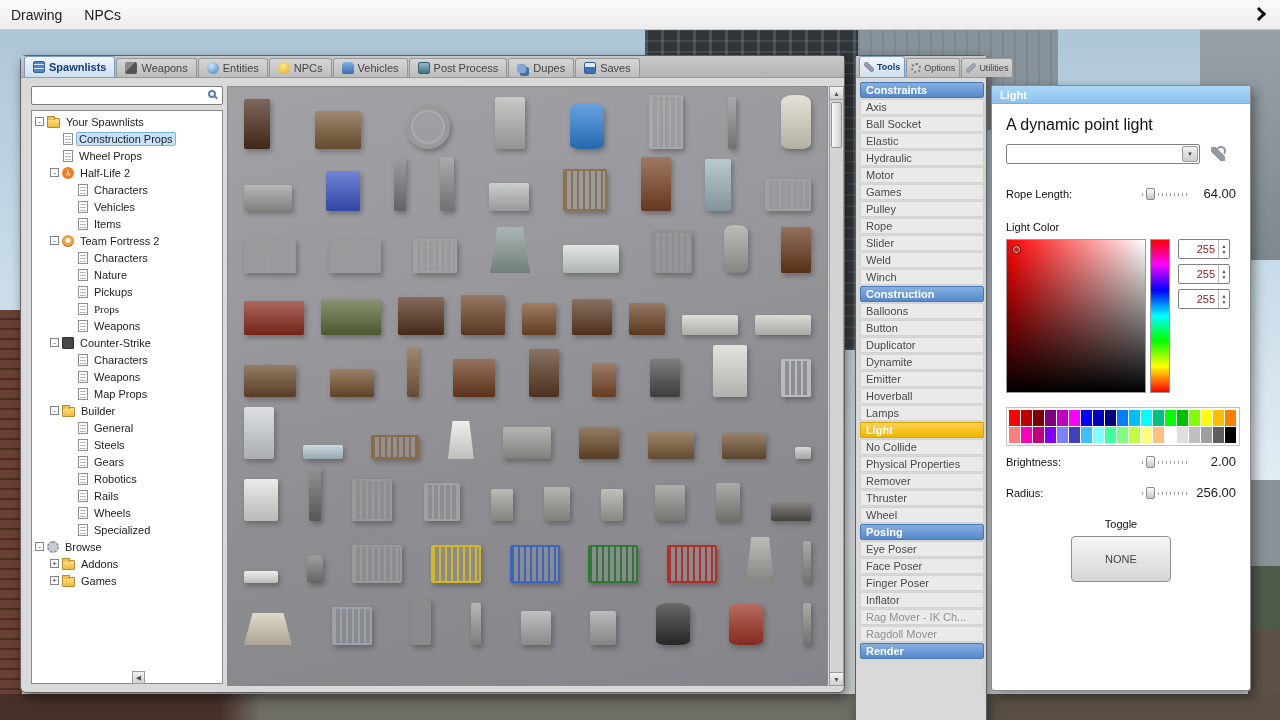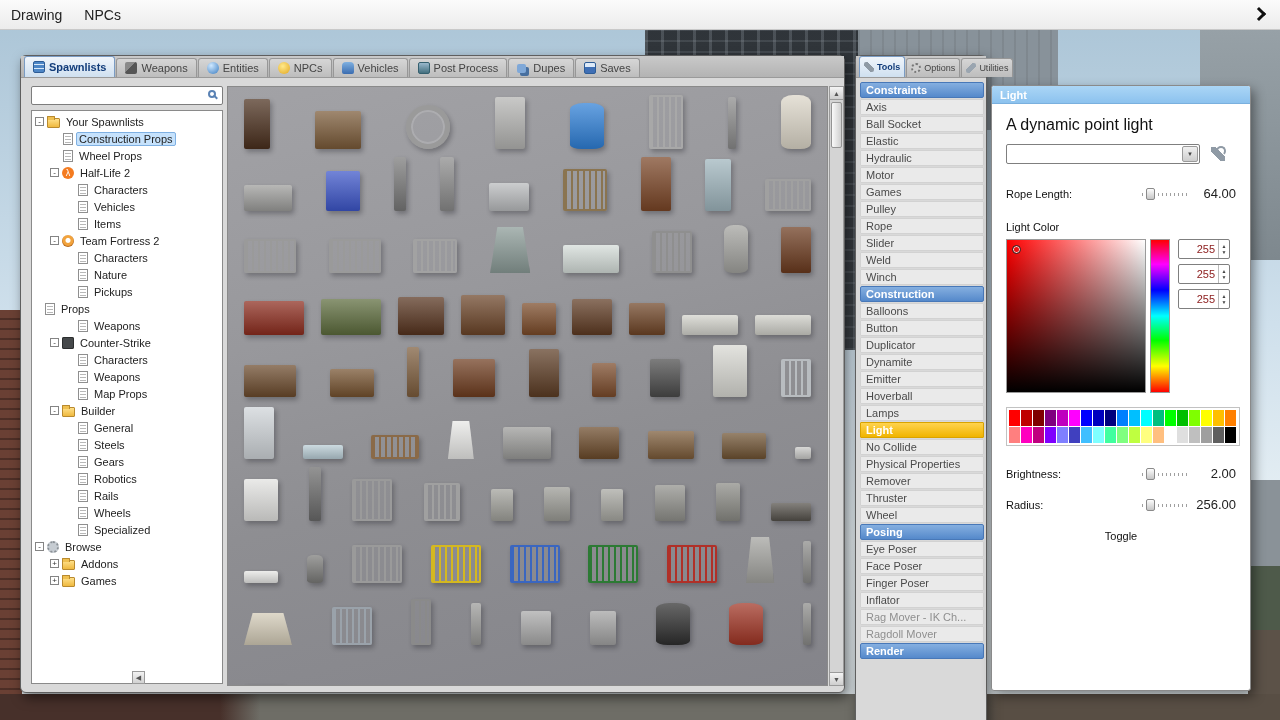"Props" div.trow { font-family: none -> Liberation Serif, serif; padding-left: none -> 33px }
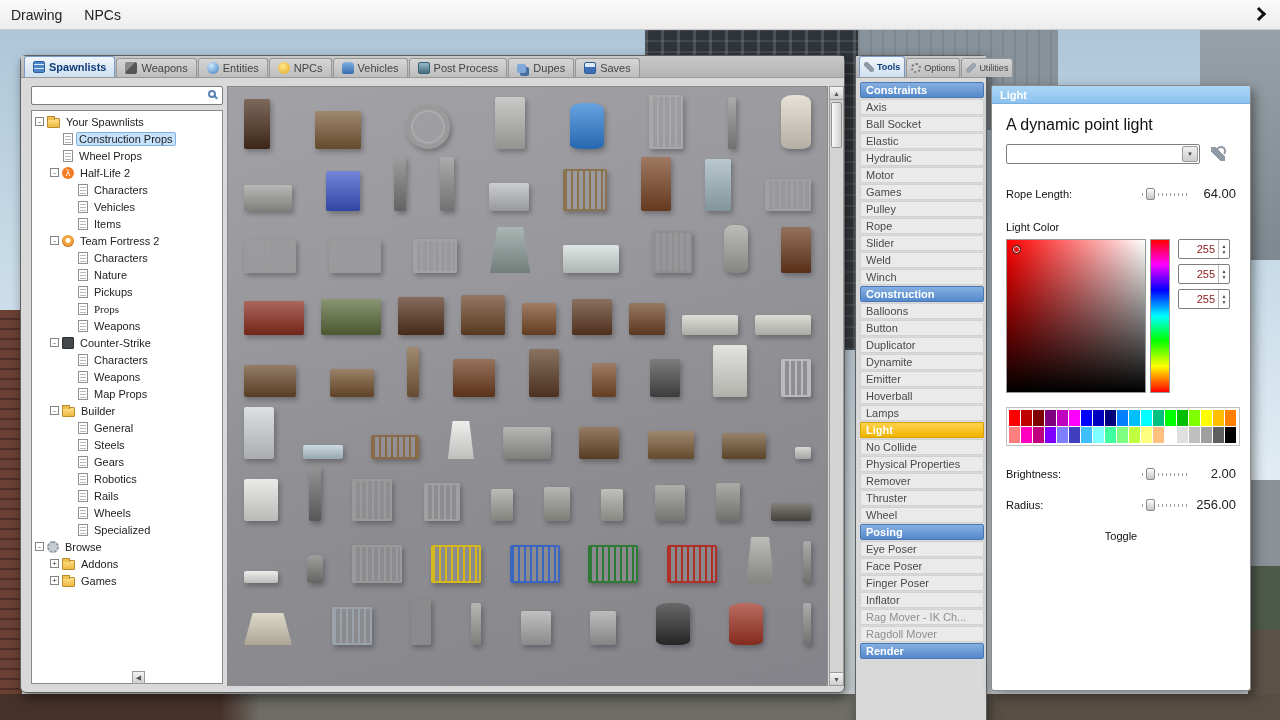"Brightness:" div.slider-row { margin-top: 20px -> 8px }
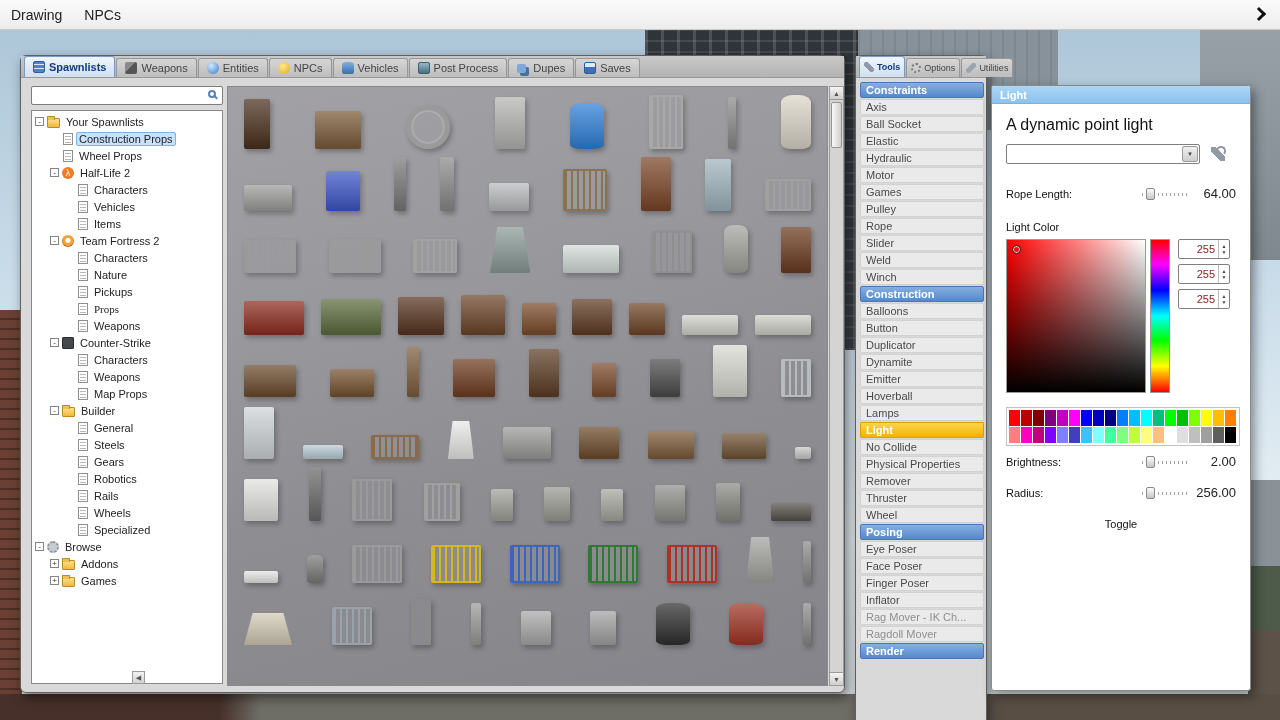"NONE" div.none-btn { html: none -> <div>NONE</div> }
